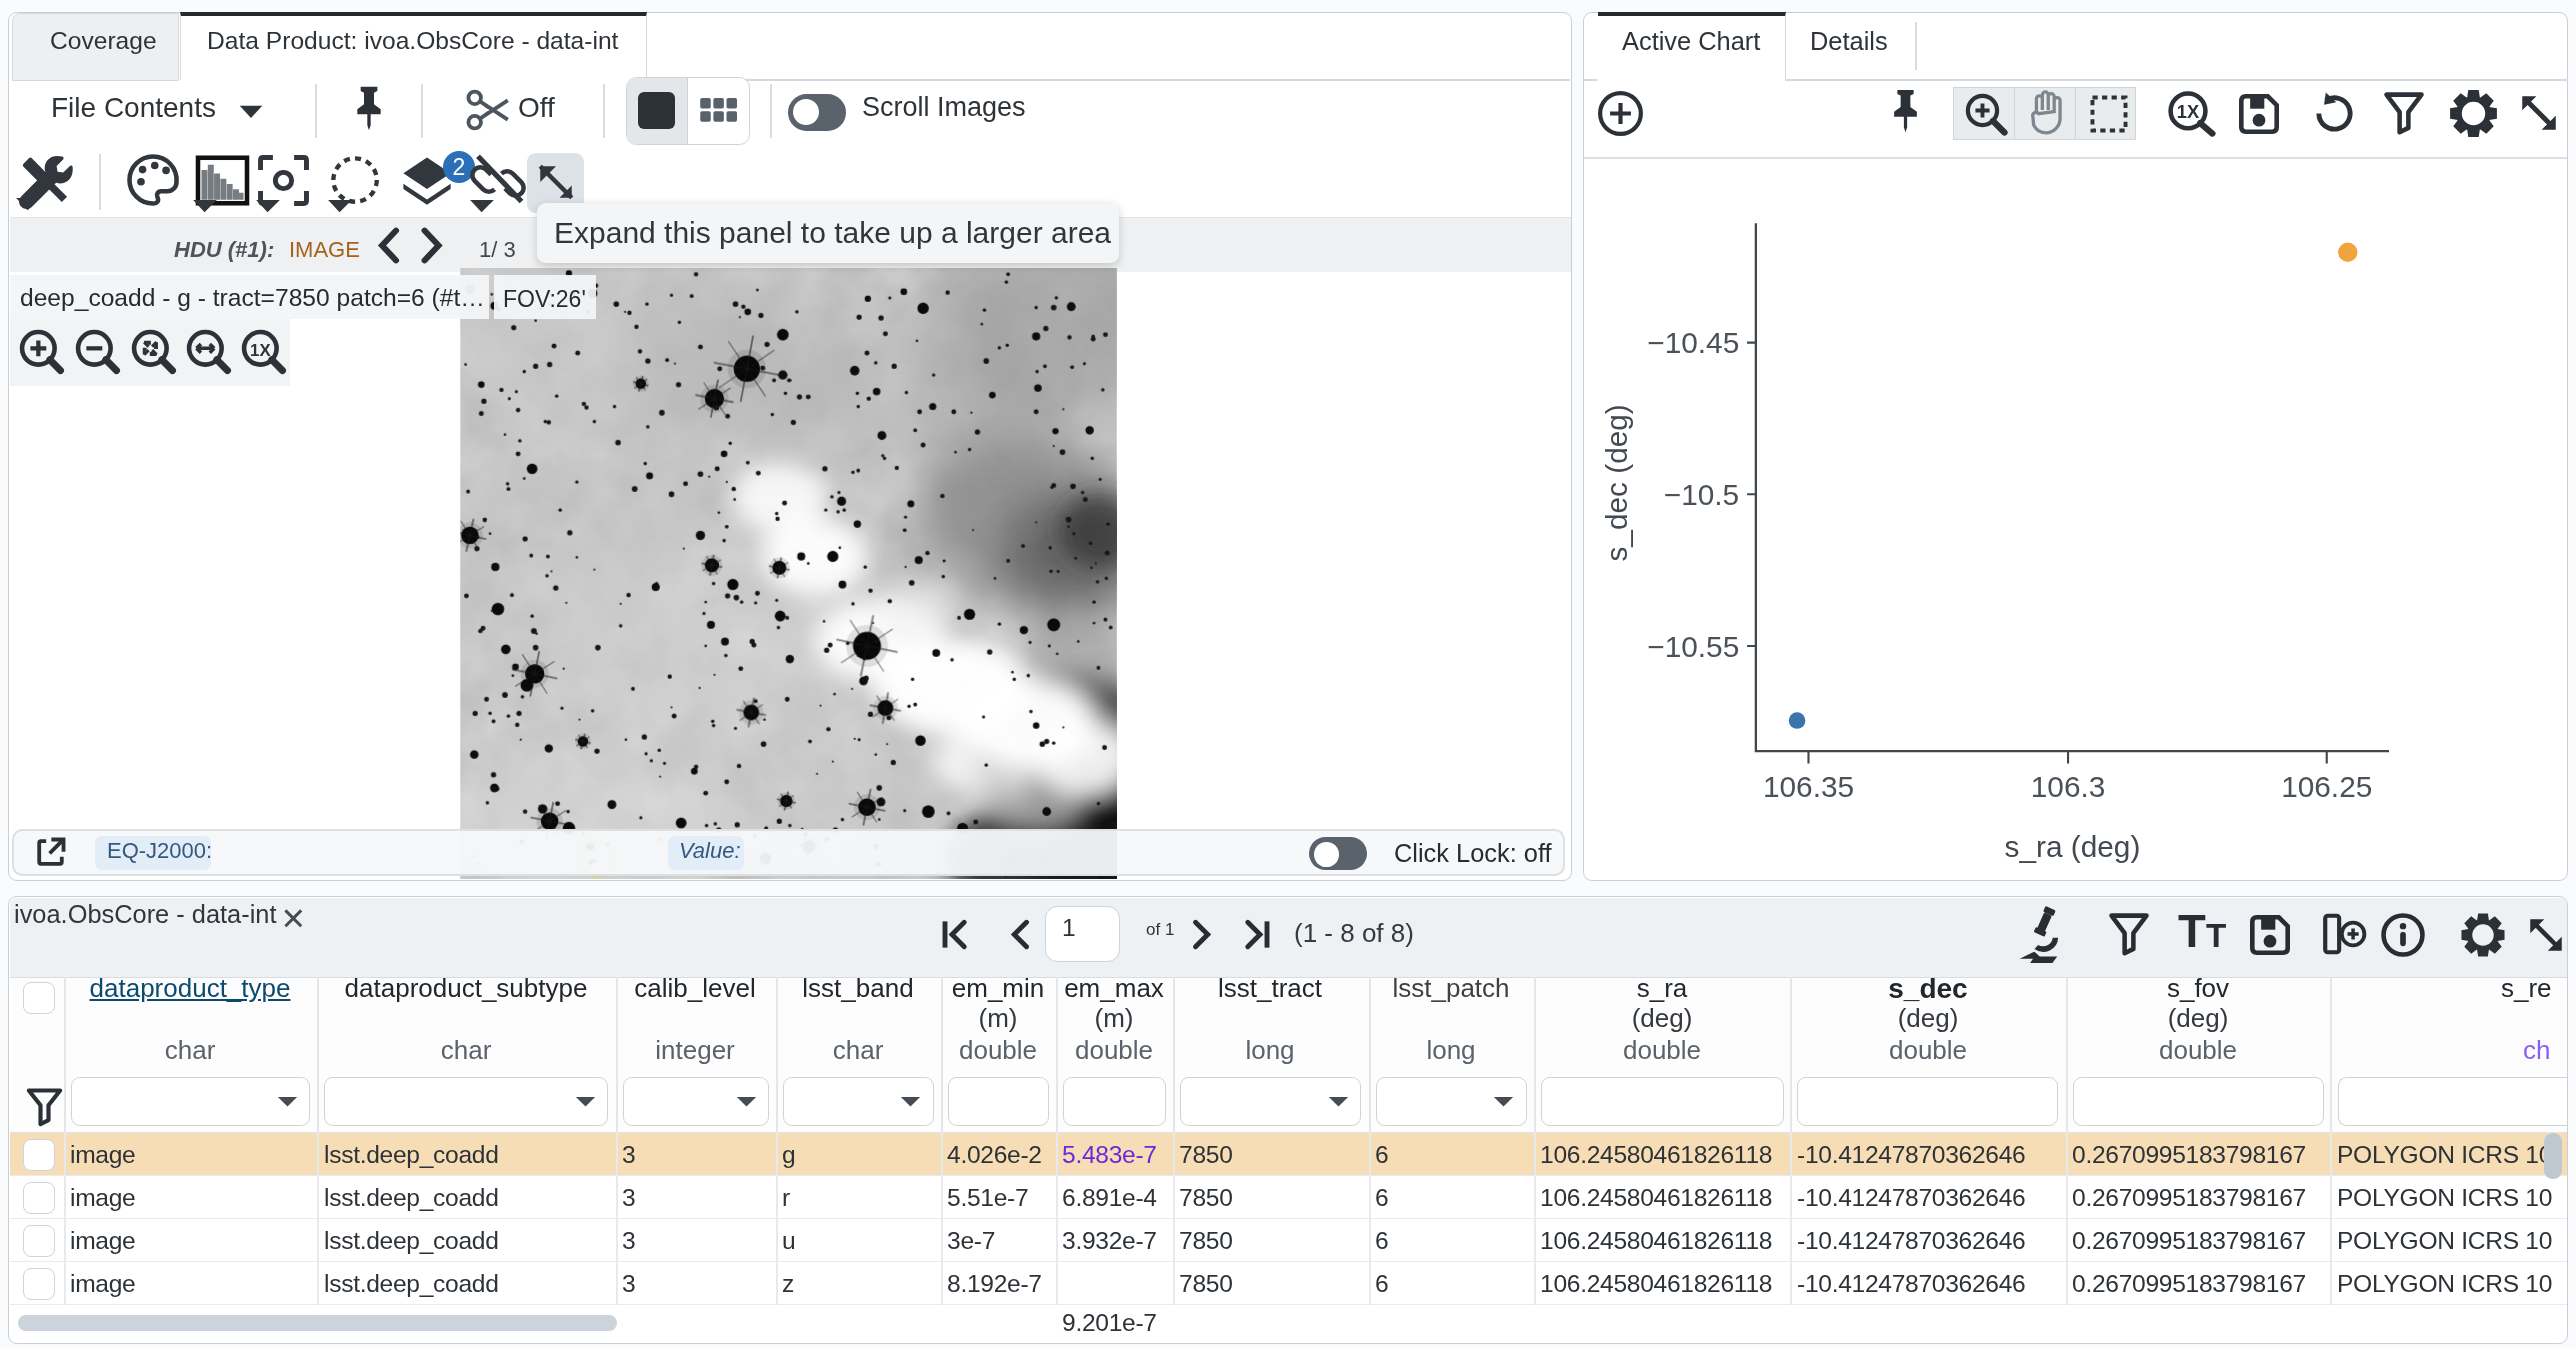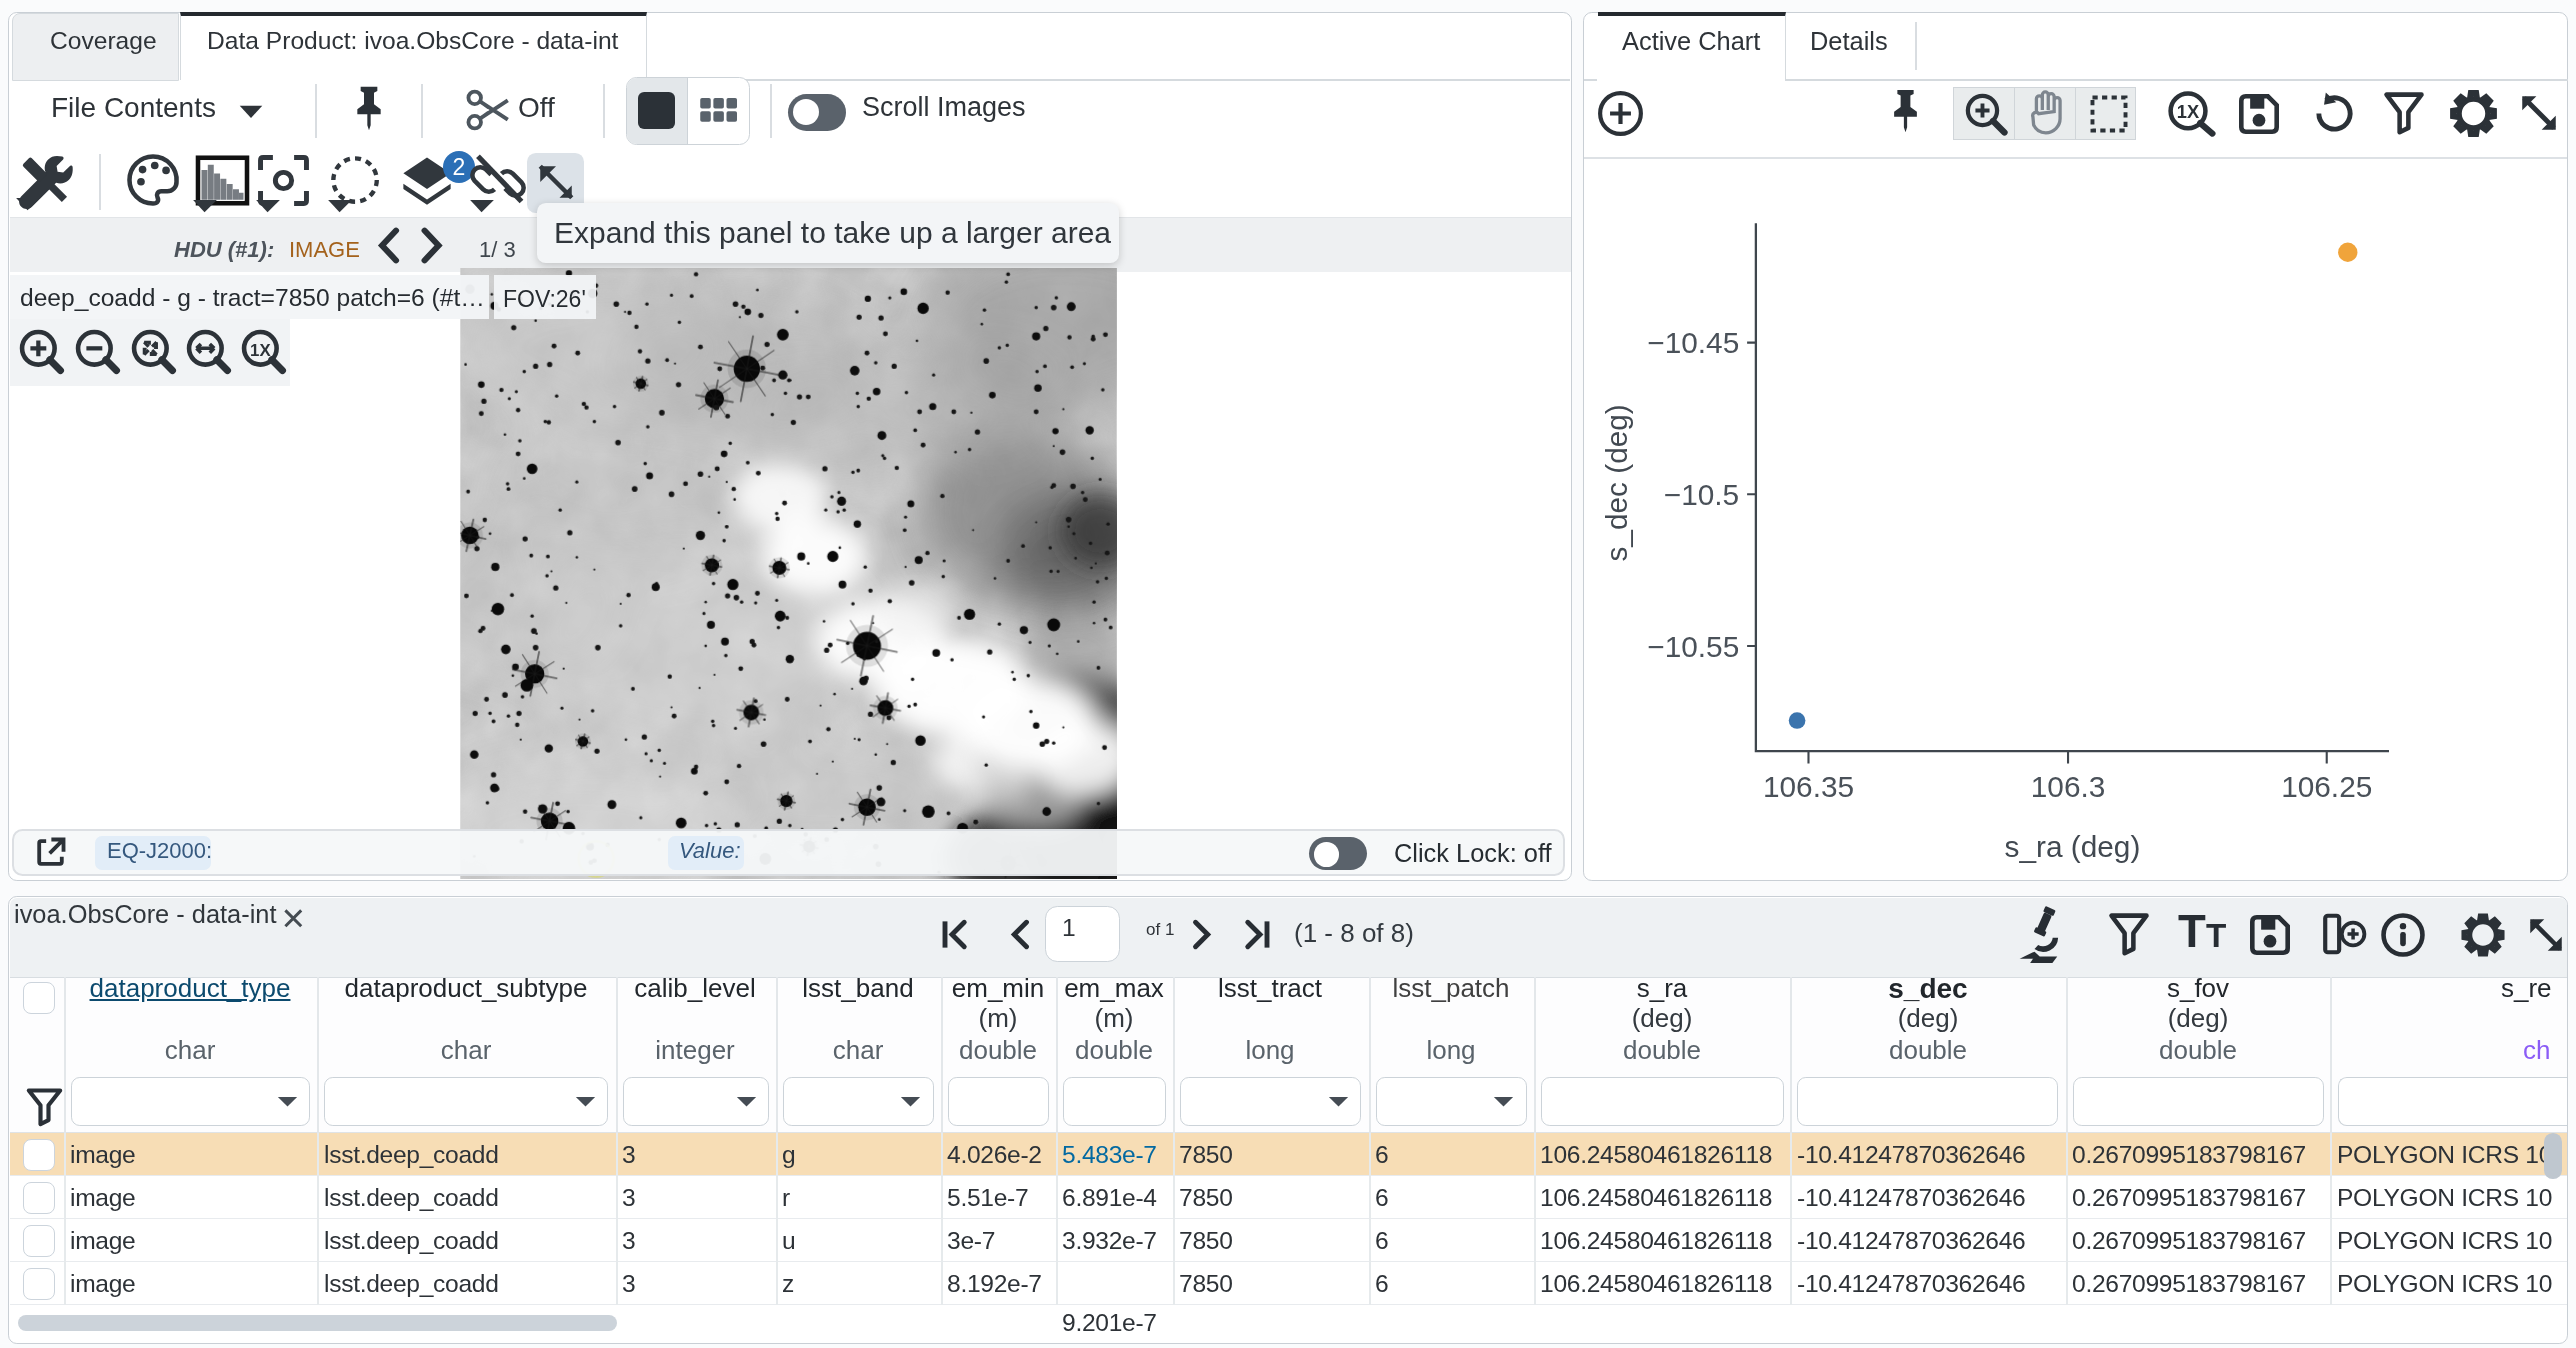"5.483e-7" div.txt { color: #0369a1 -> #6d28d9 }
